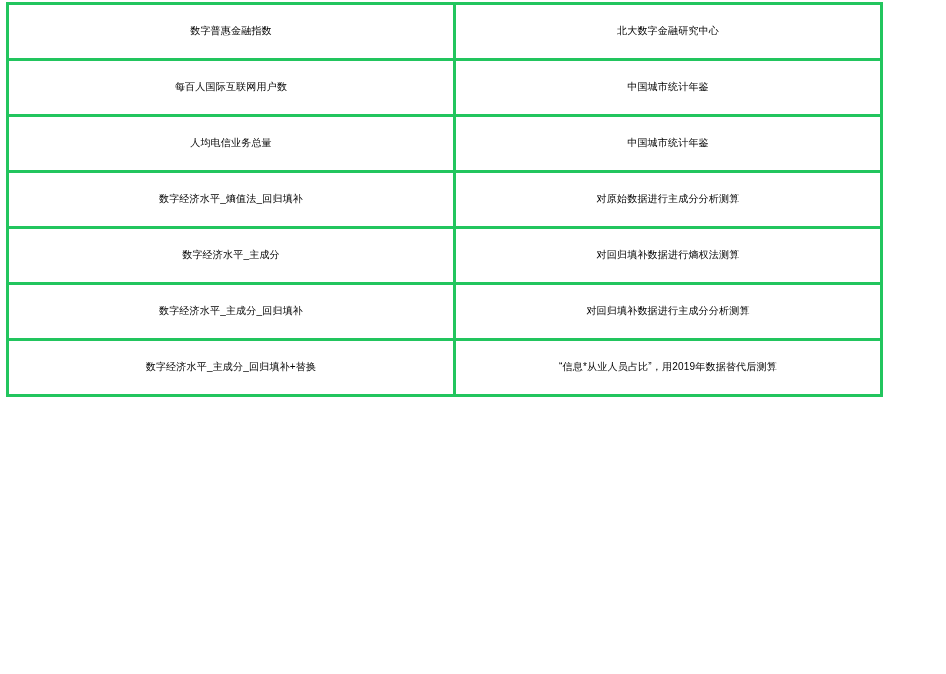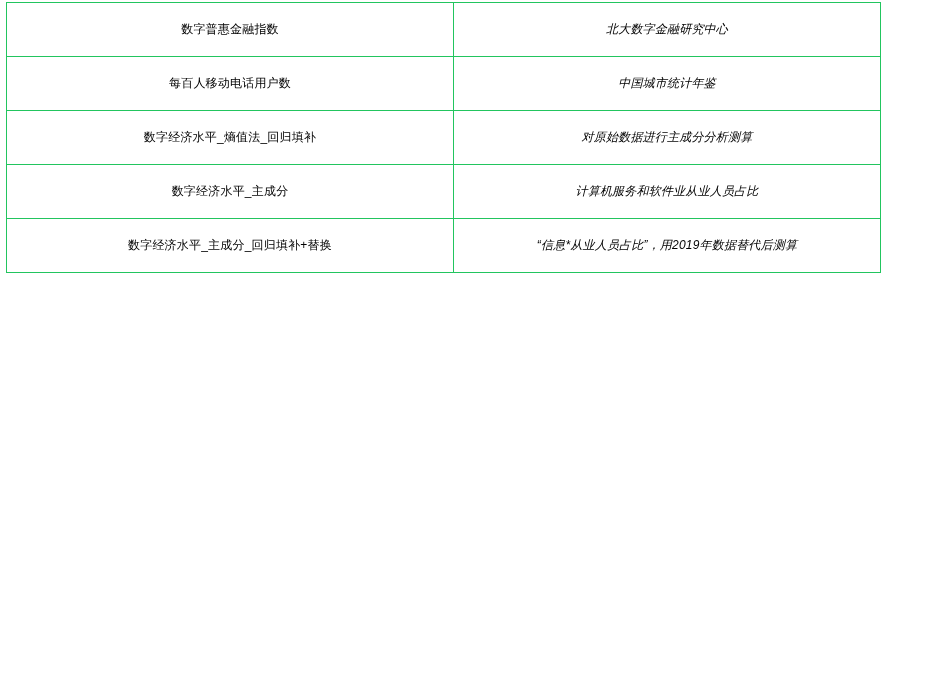"数字普惠金融指数" table.data-table td { border: 1px solid #22c55e -> 3px solid #22c55e; font-size: 12px -> 10px }
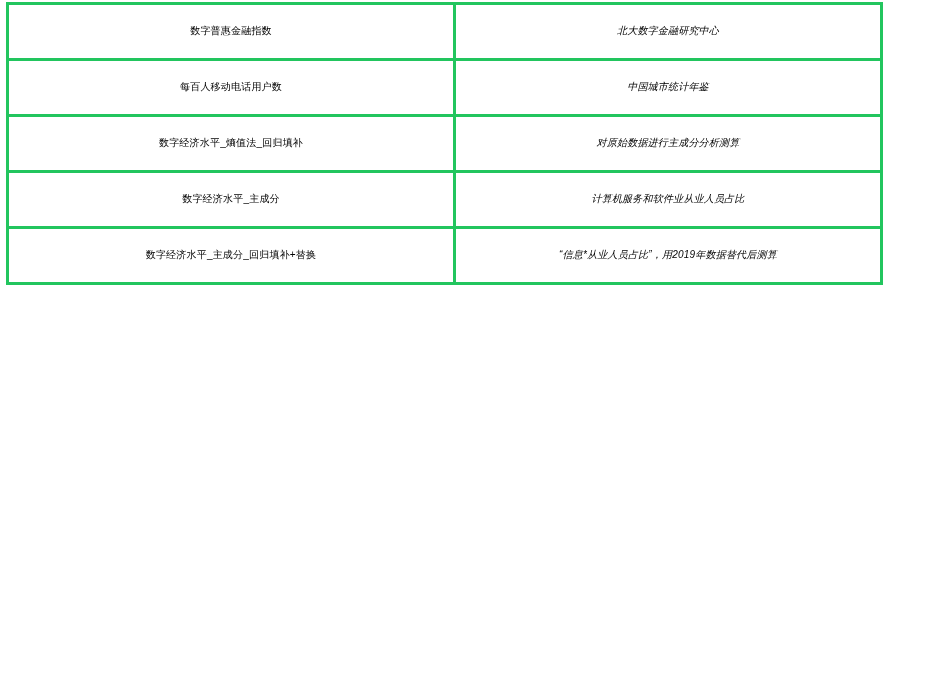"北大数字金融研究中心" table.data-table td.cell-right { font-style: italic -> none }
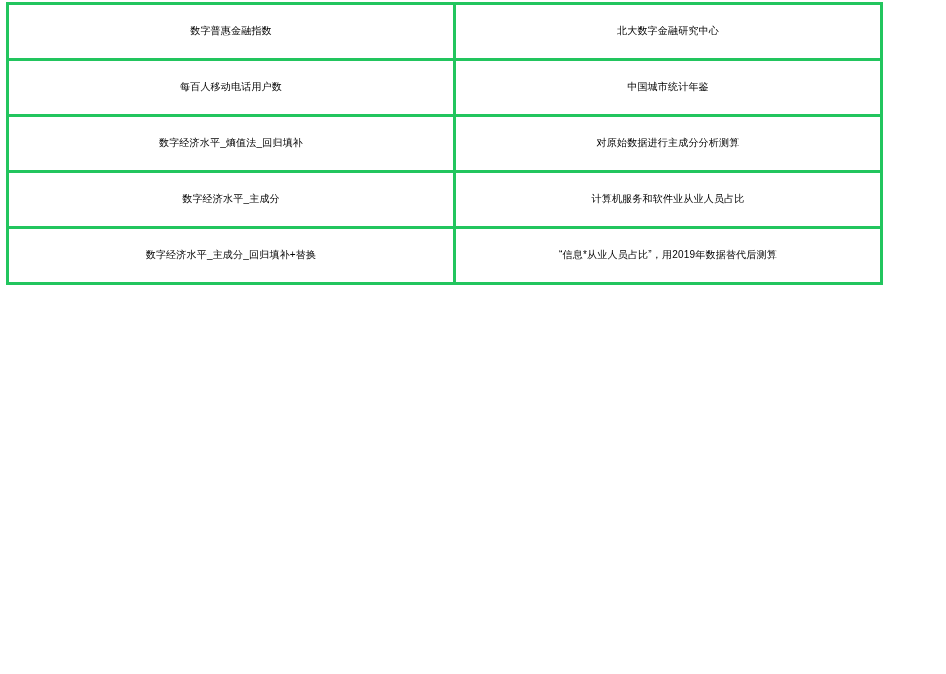"每百人国际互联网用户数" tr { html: none -> <tr> <td>每百人国际互联网用户数</td> <td>中国城市统计年鉴</td> </tr> }
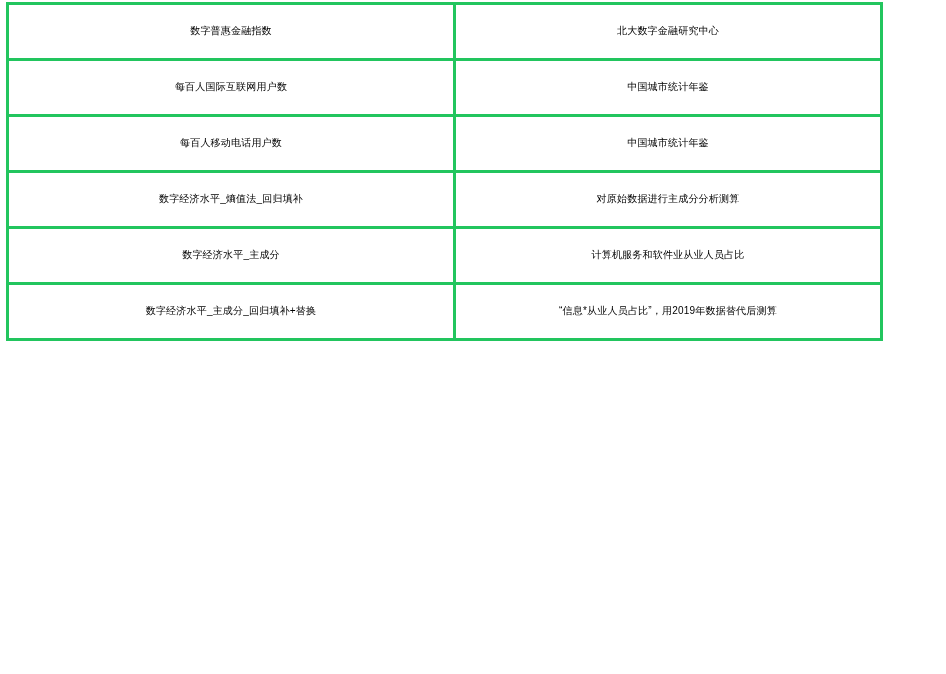"人均电信业务总量" tr { html: none -> <tr> <td>人均电信业务总量</td> <td>中国城市统计年鉴</td> </tr> }
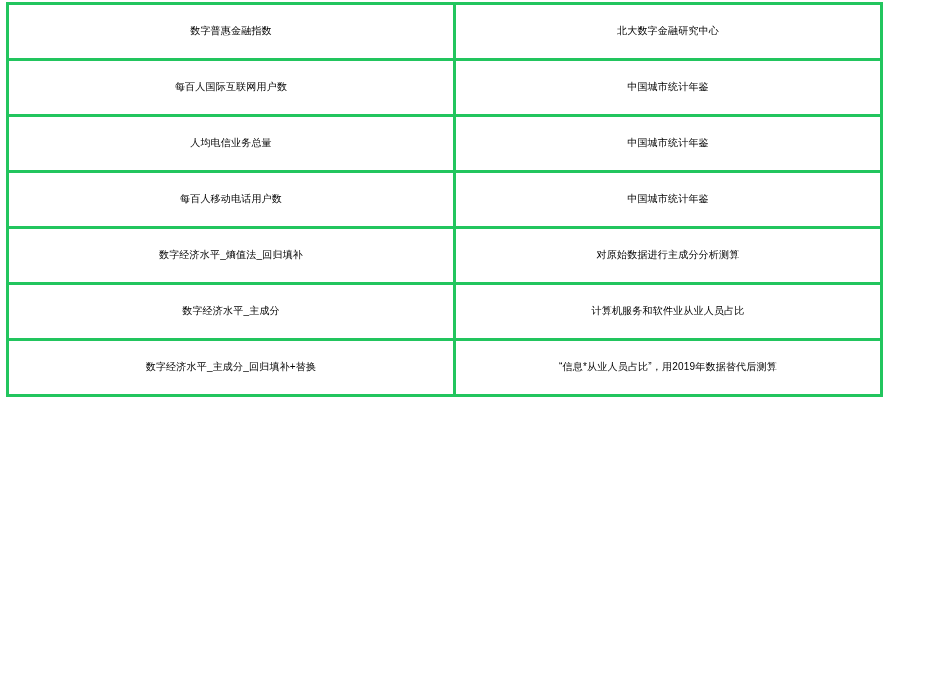"每百人移动电话用户数" tr { html: <tr> <td>每百人移动电话用户数</td> <td>中国城市统计年鉴</td> </tr> -> none }
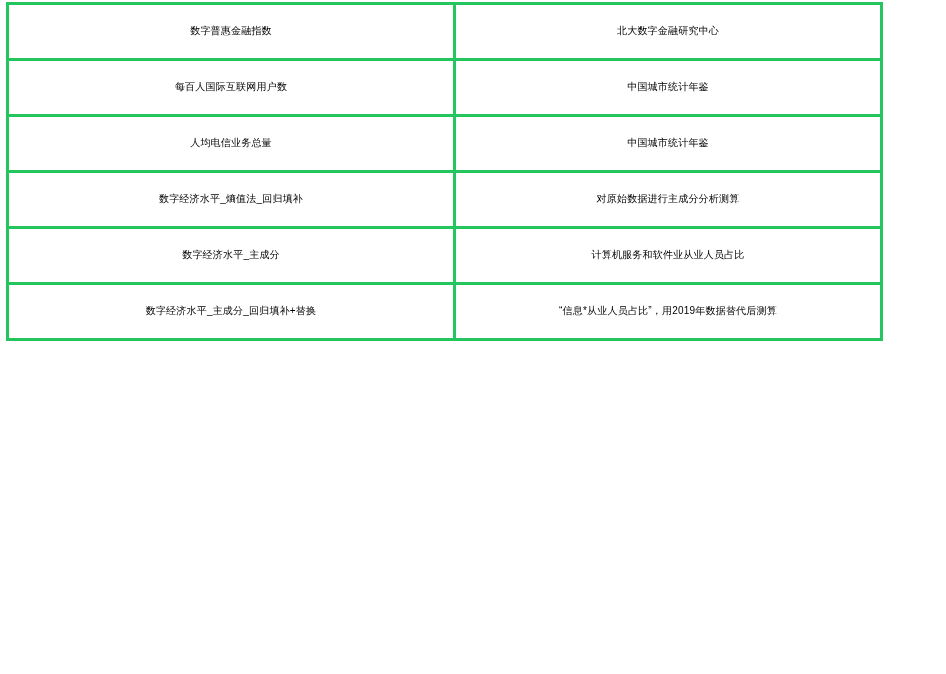"计算机服务和软件业从业人员占比" td.cell-right { text: 计算机服务和软件业从业人员占比 -> 对回归填补数据进行熵权法测算 }
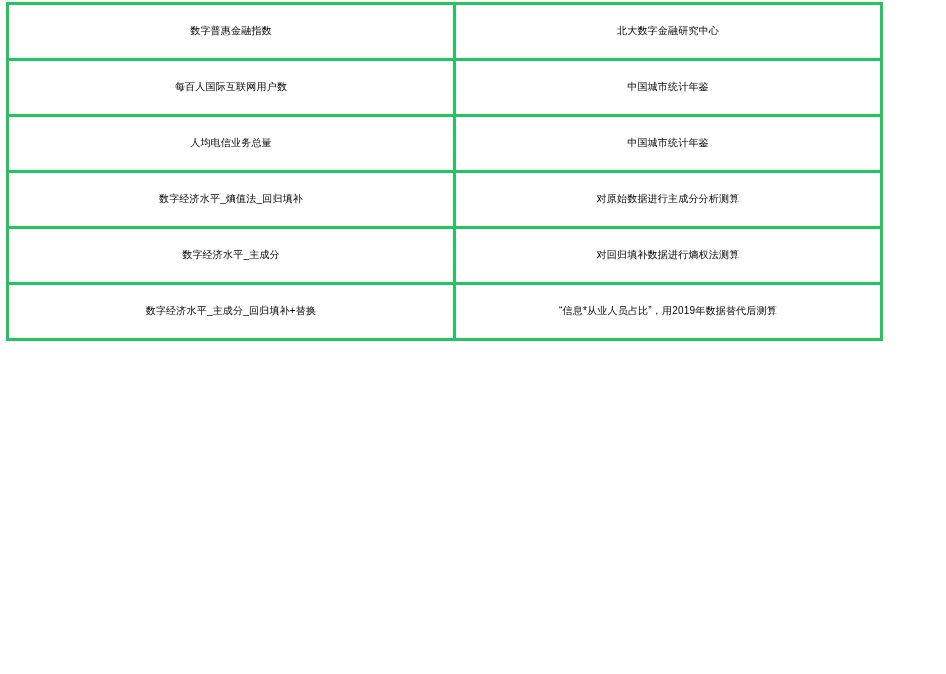"数字经济水平_主成分_回归填补" tr { html: none -> <tr> <td>数字经济水平_主成分_回归填补</td> <td>对回归填补数据进行主成分分析测算</td> </tr> }
